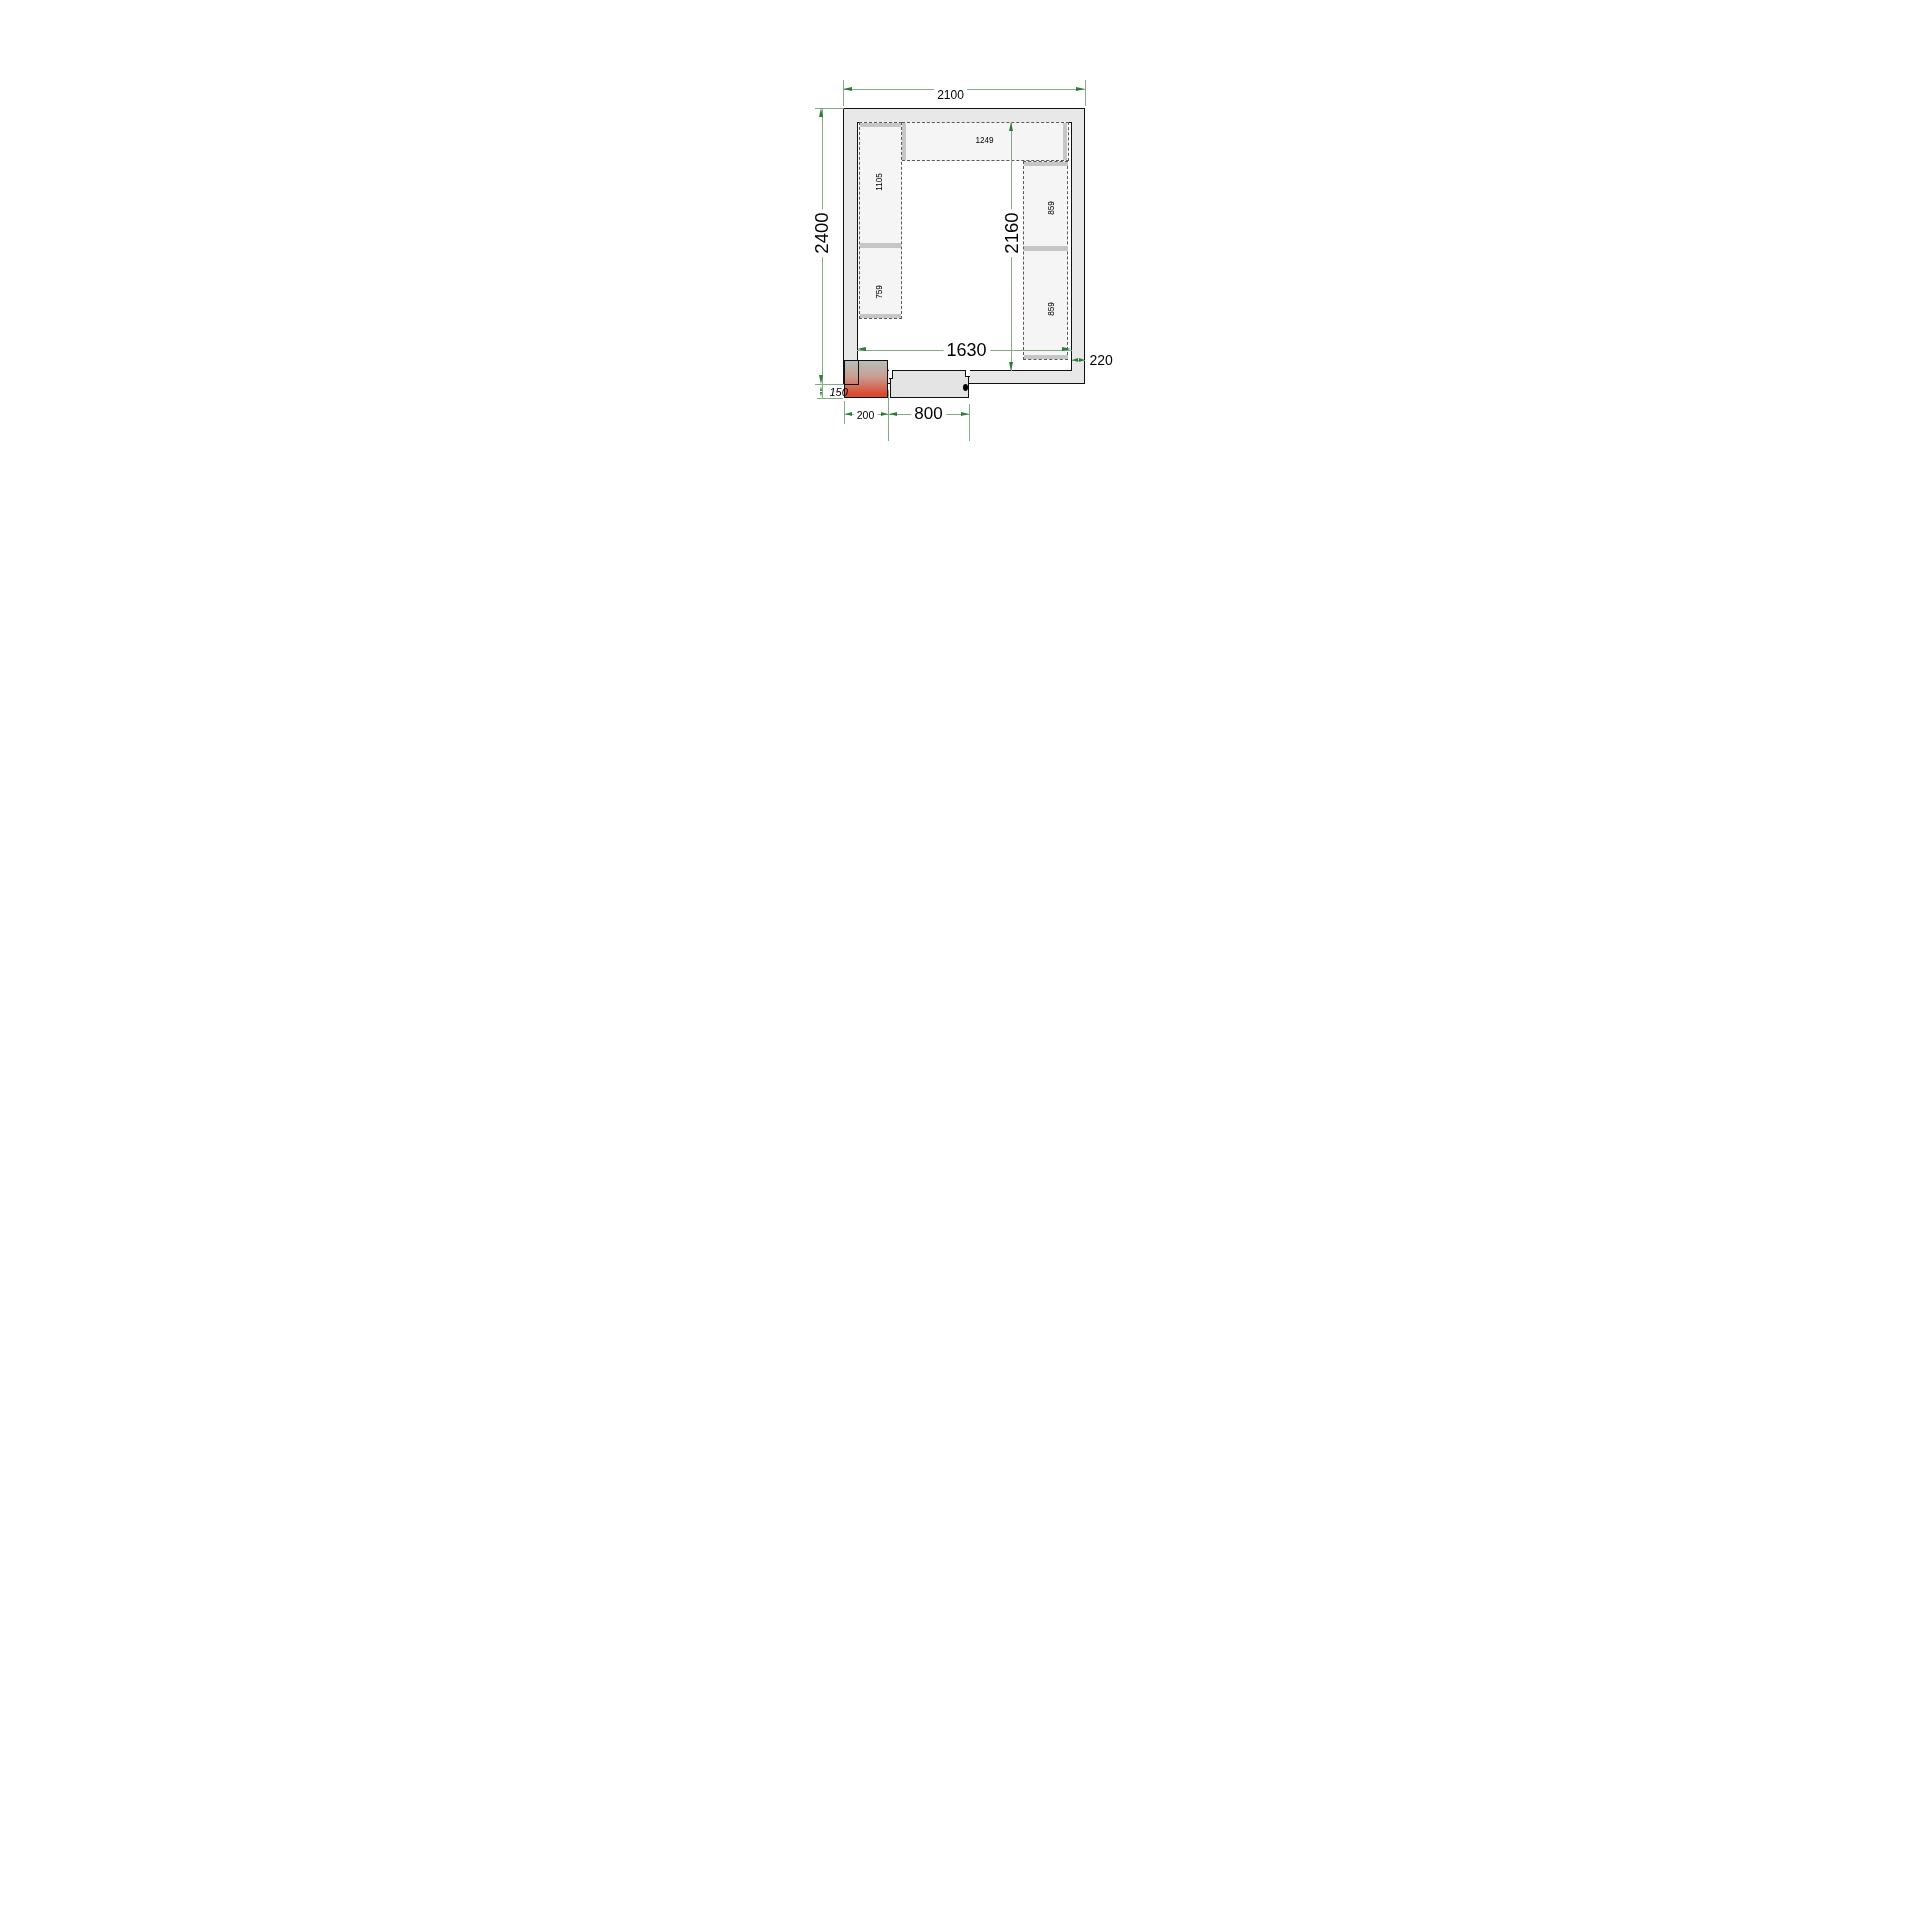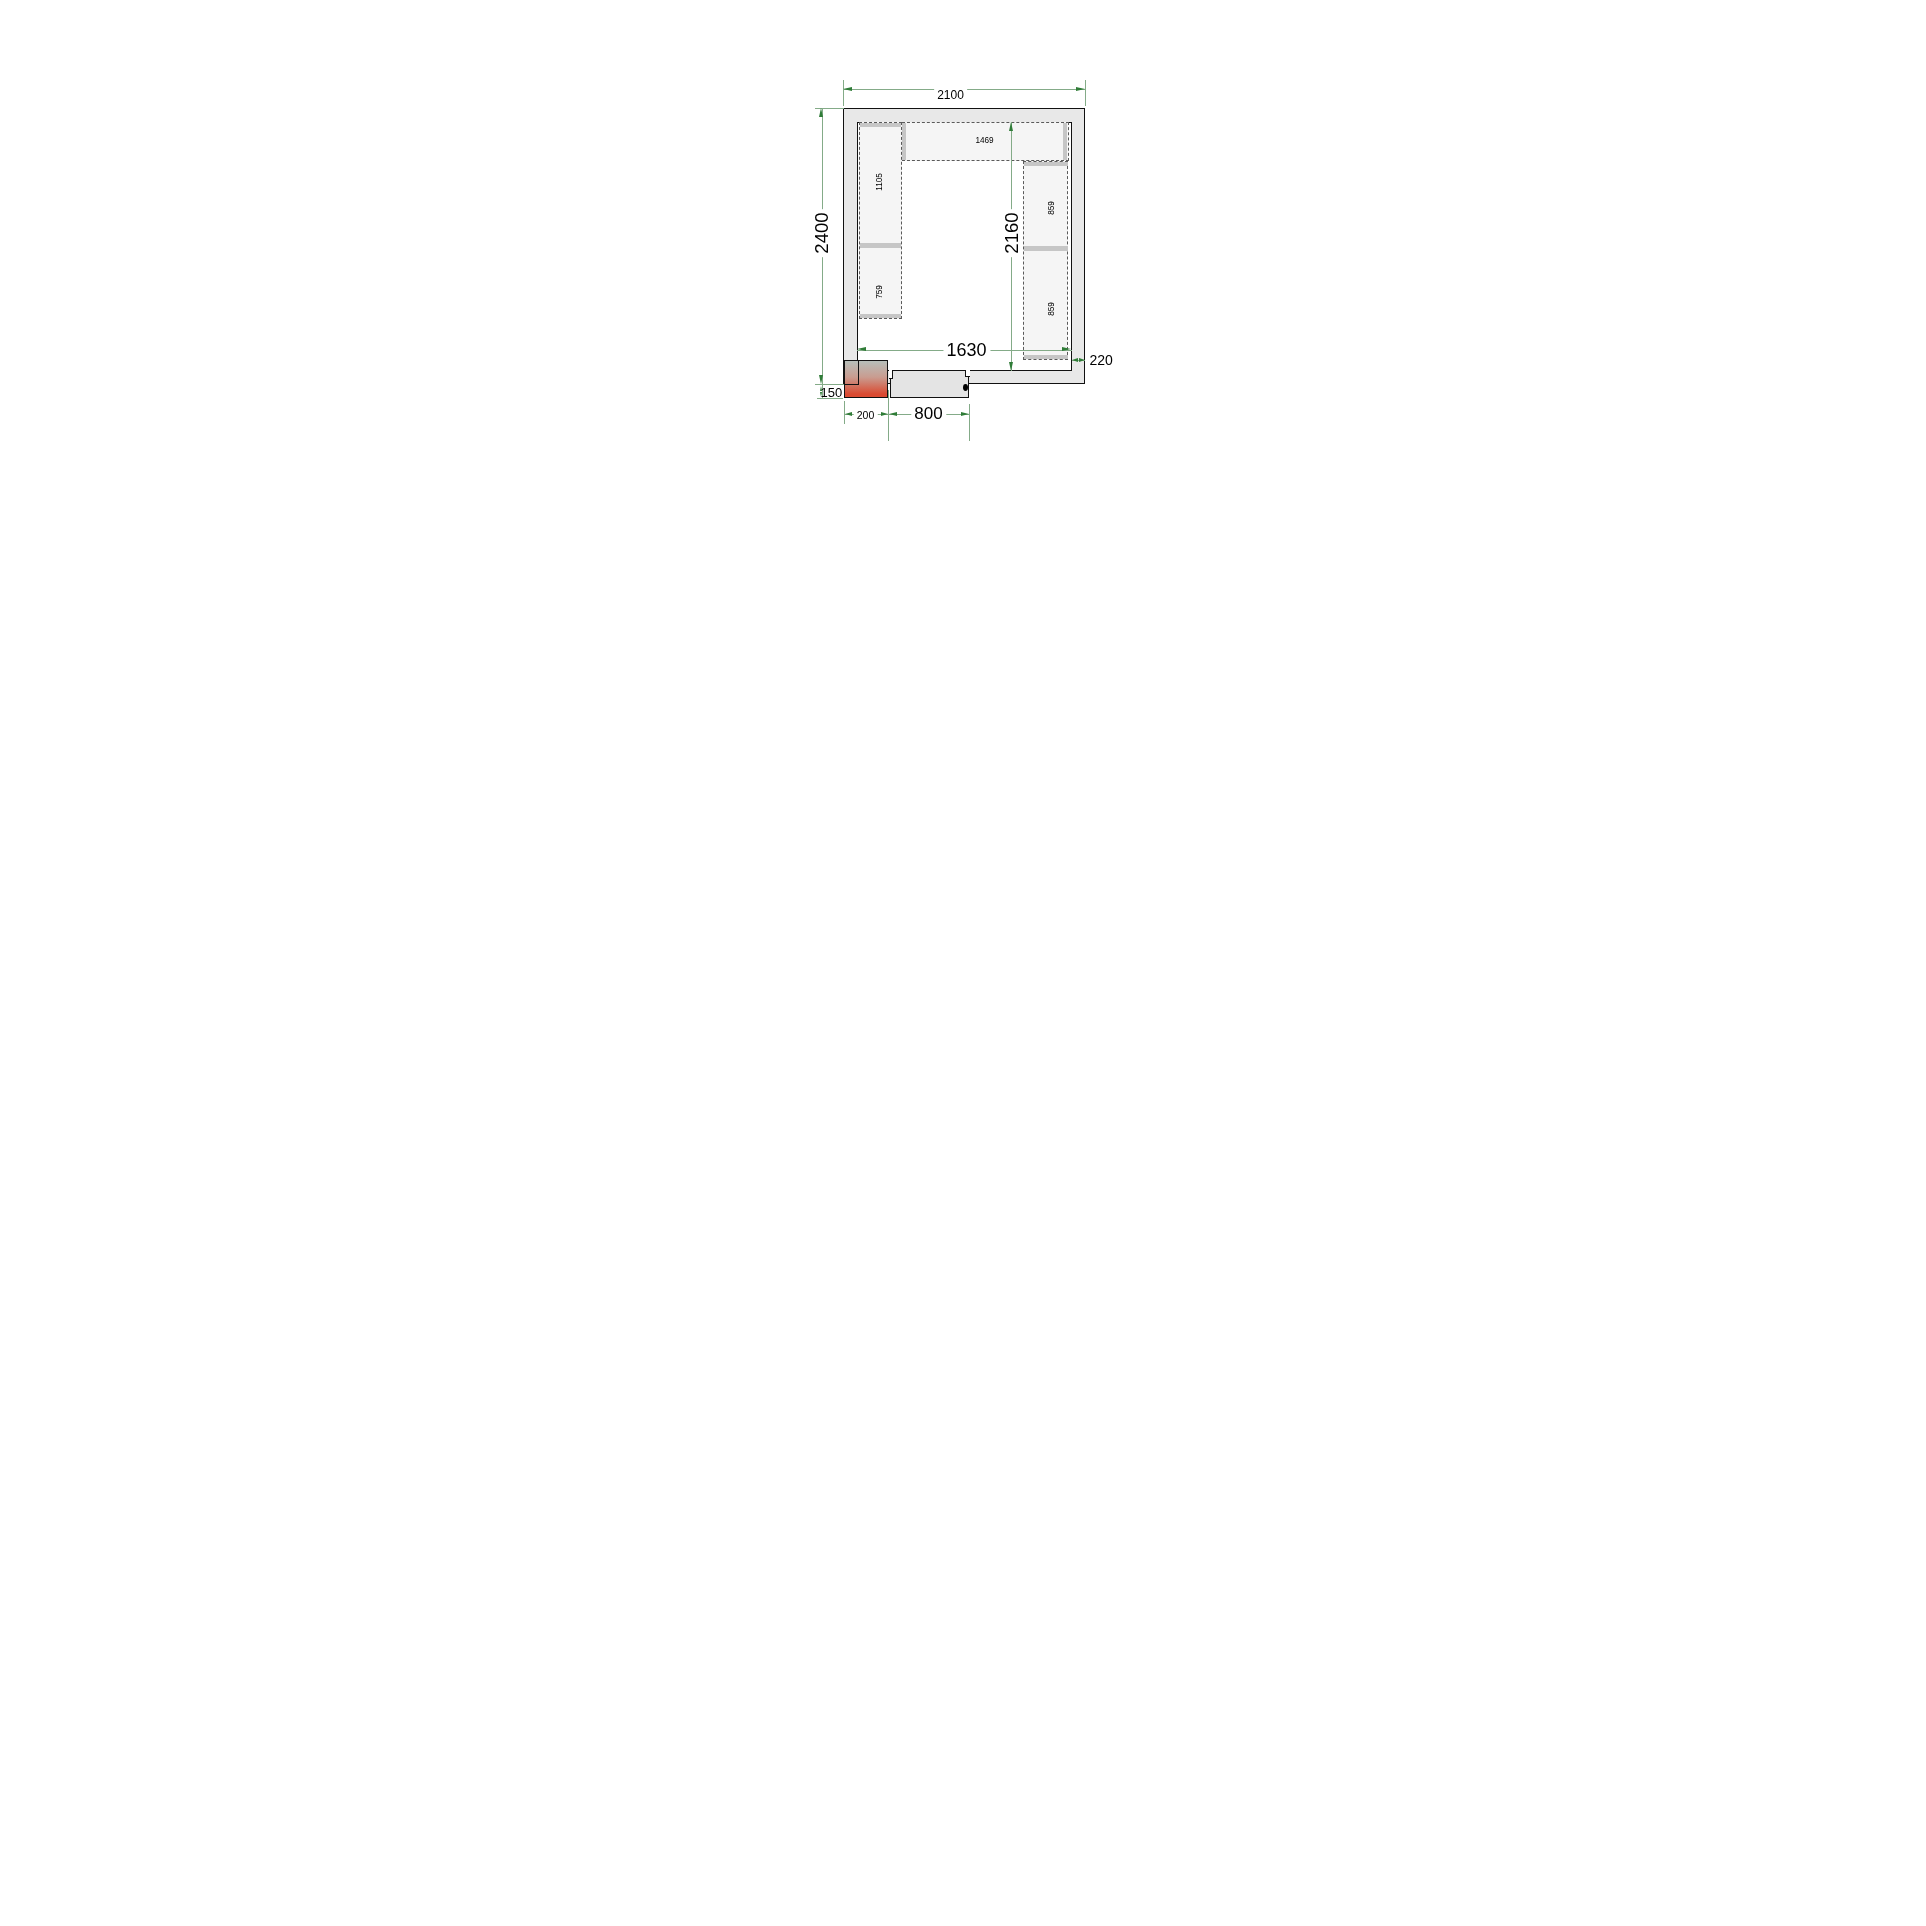"1469" div.lbl { text: 1469 -> 1249 }
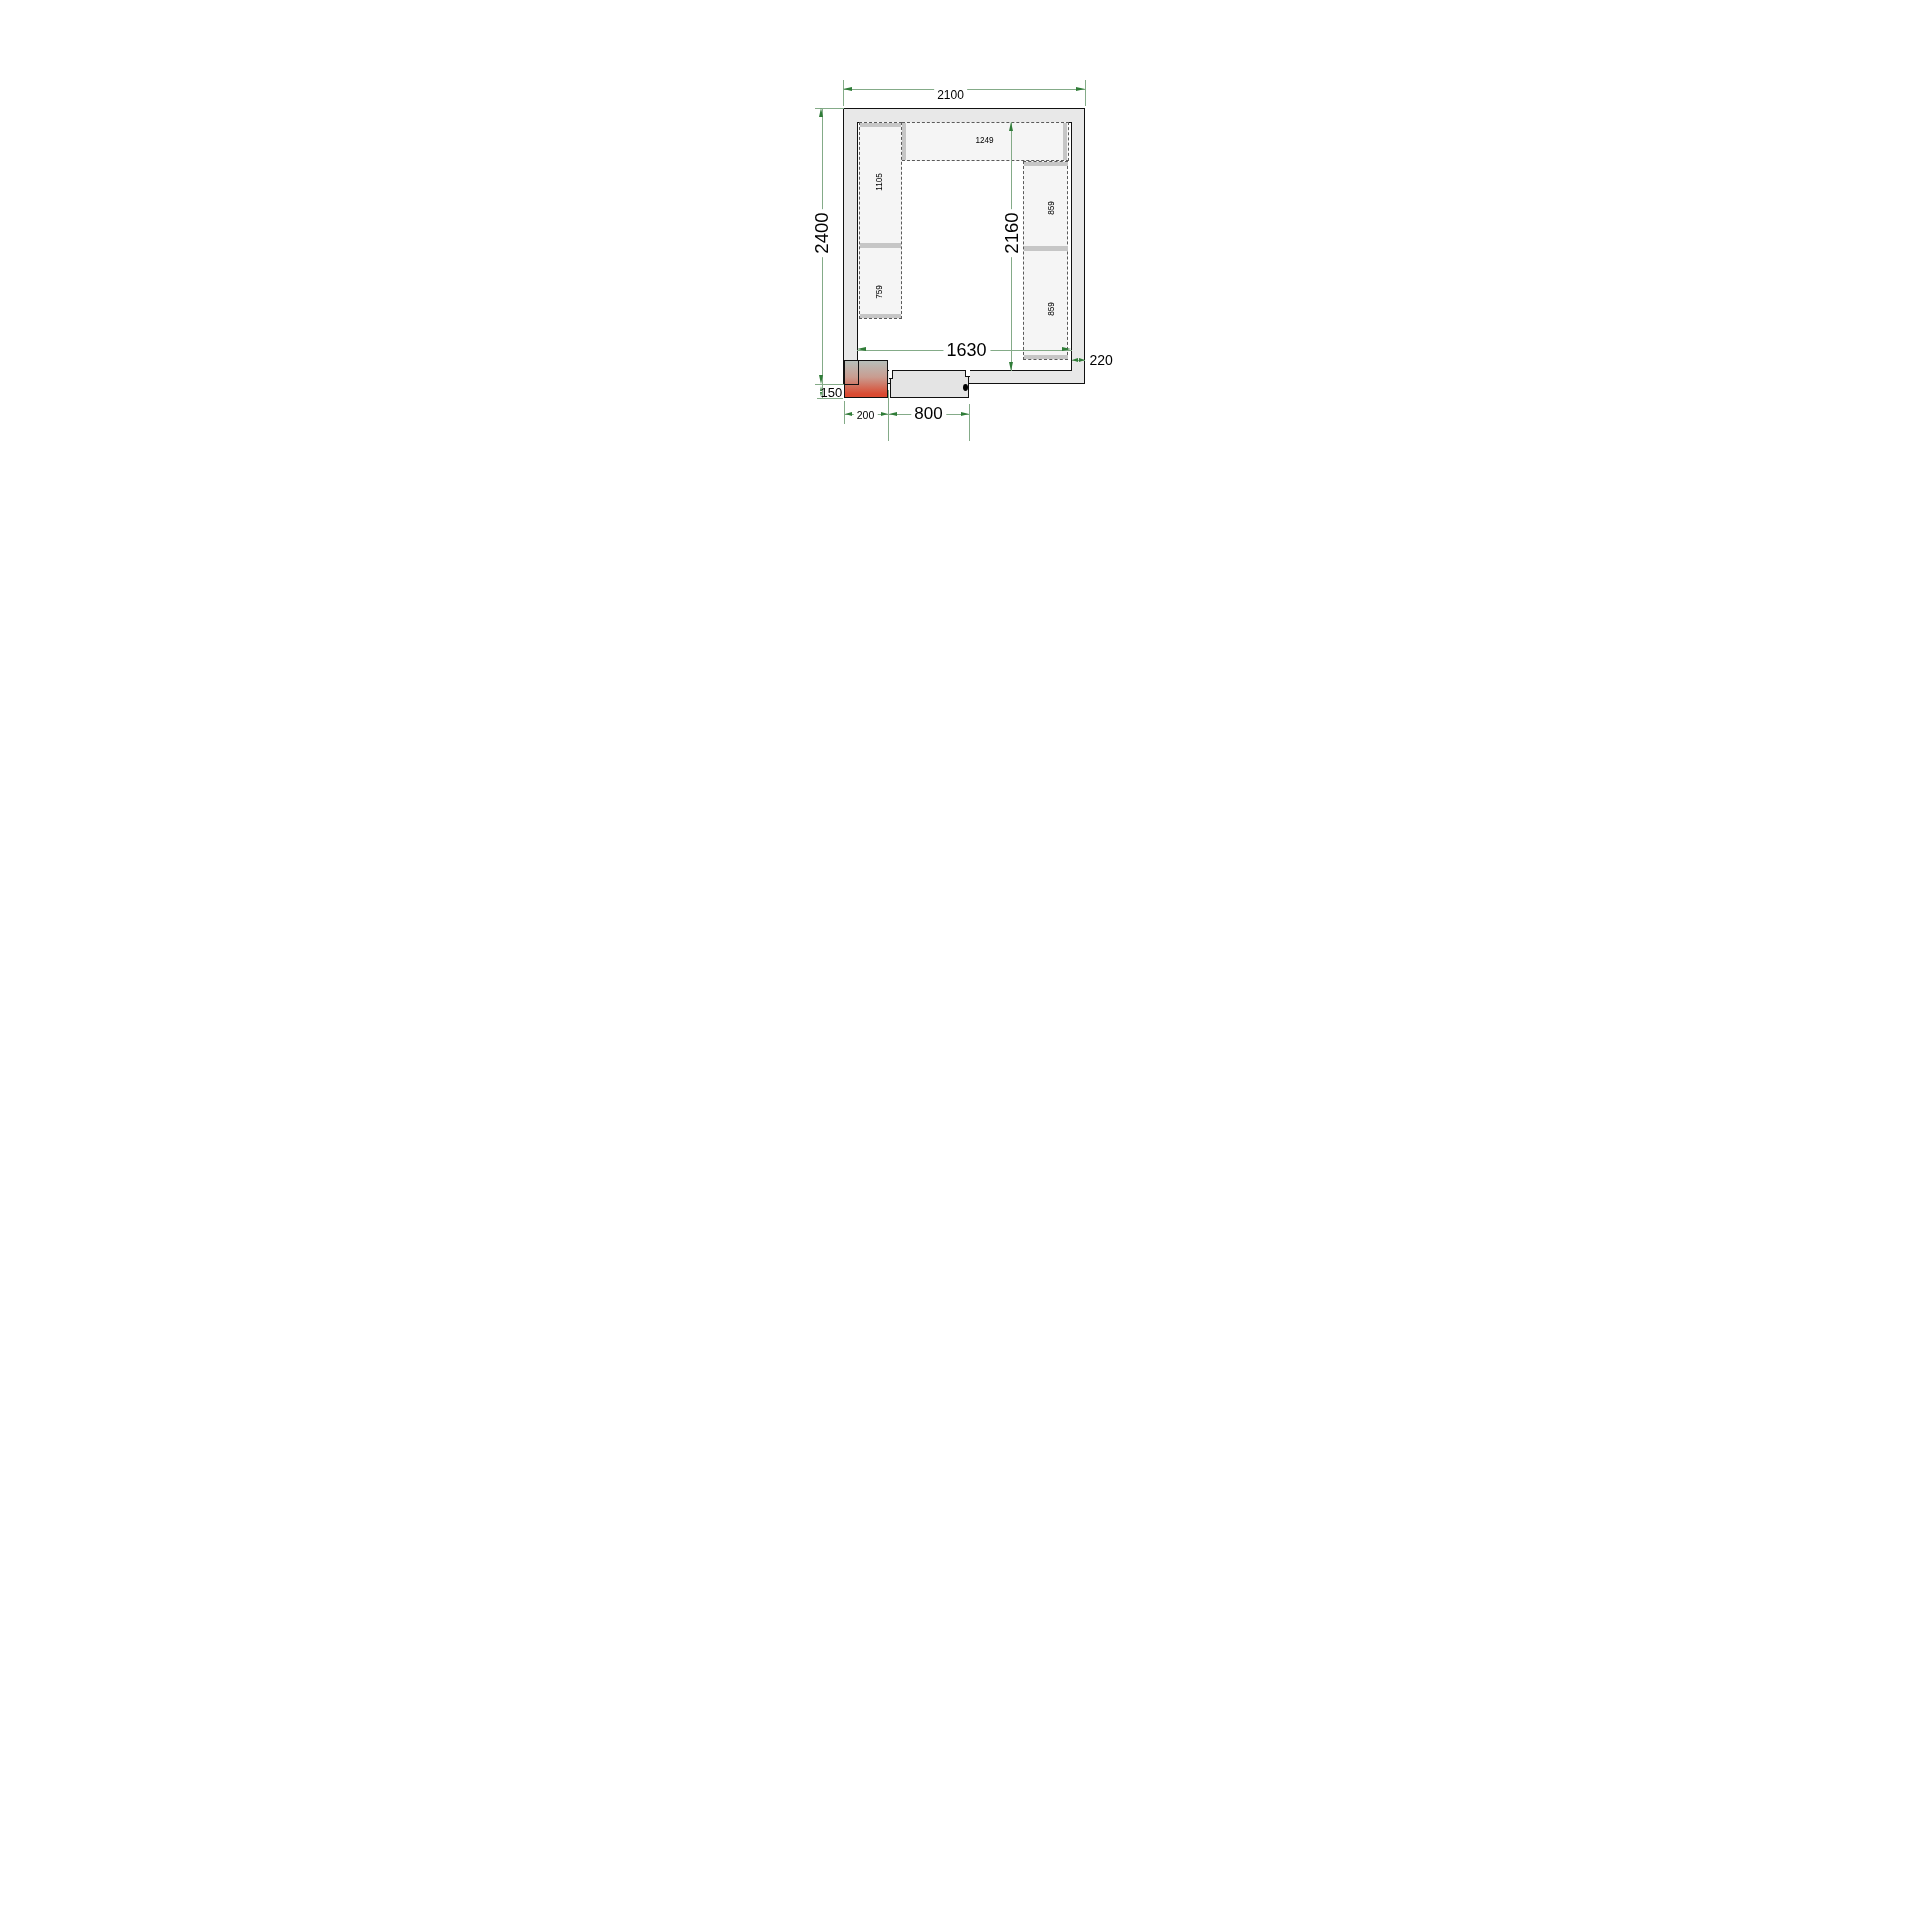"150" div.lbl { font-size: 13px -> 11px; font-style: none -> italic; left: 98px -> 107px }
